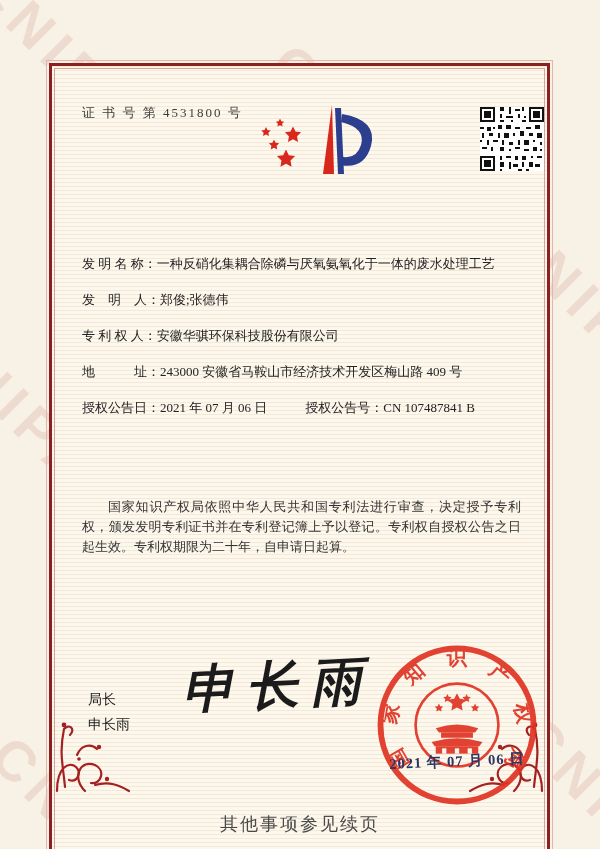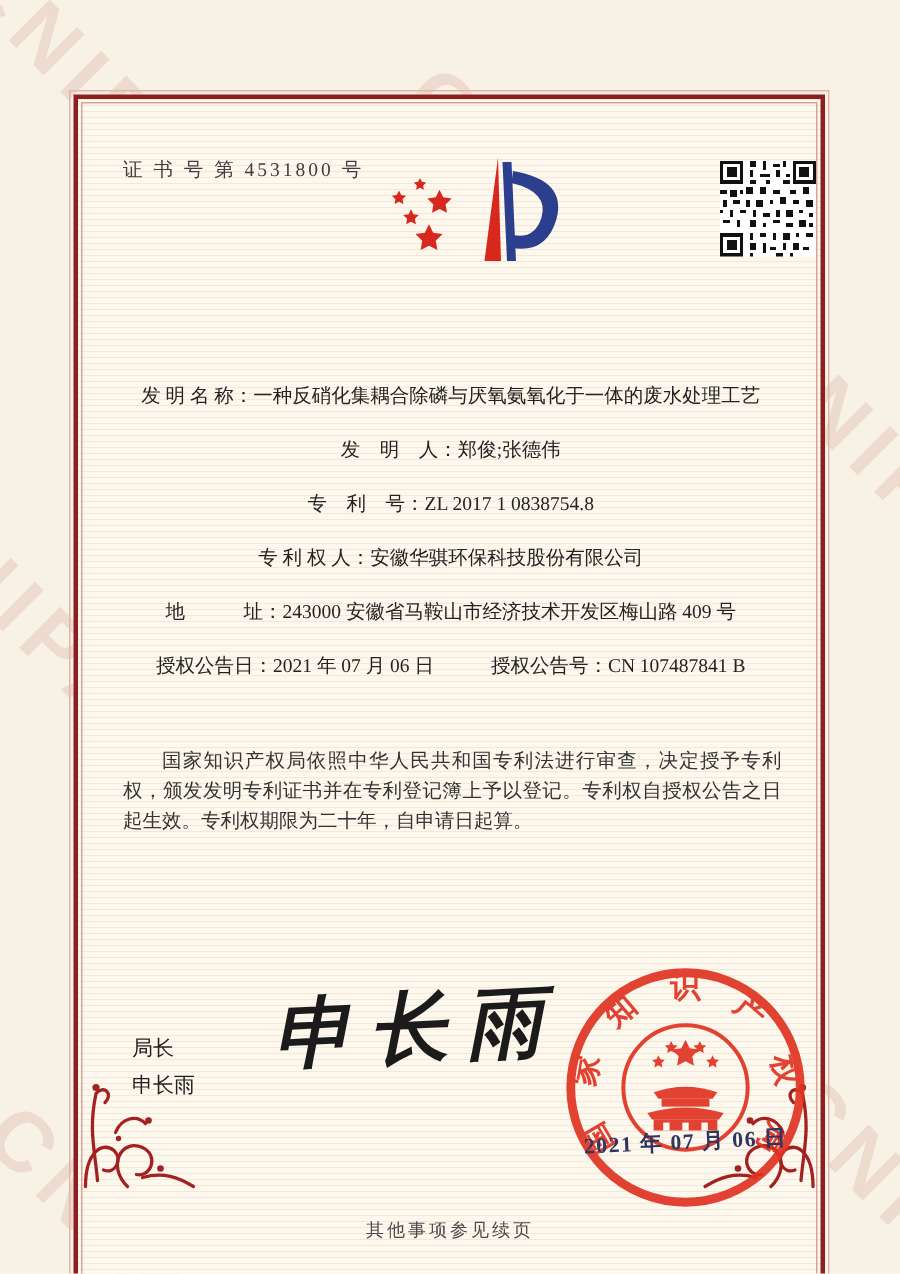"发 明 名 称：一种反硝化集耦合除磷与厌氧氨氧化于一体的废水处理工艺" .field-row { text-align: center -> none }
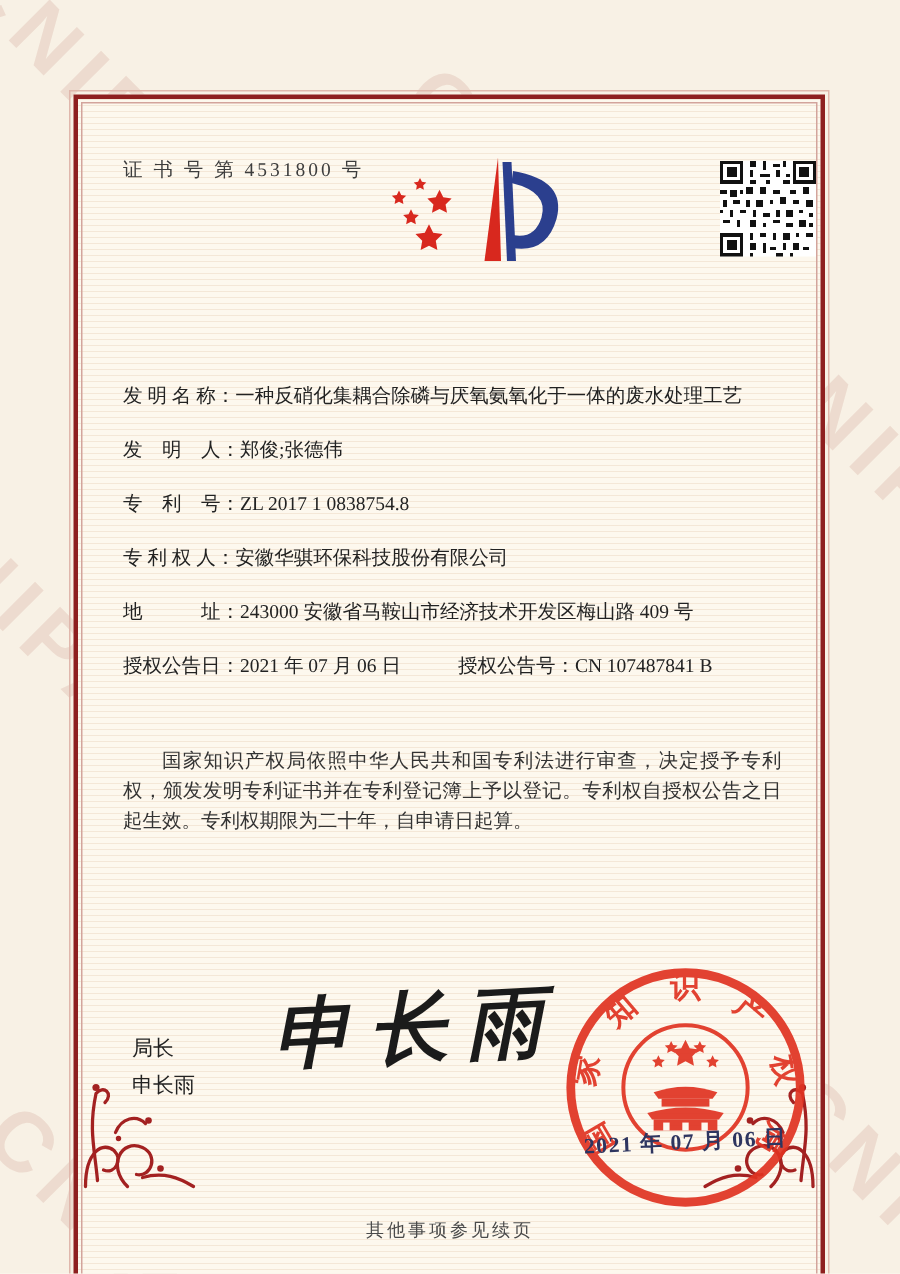"专 利 号：ZL 2017 1" div.field-row { html: <div> <span>专 利 号：</span><span>ZL 2017 1 0838754.8</span> </div> -> none }
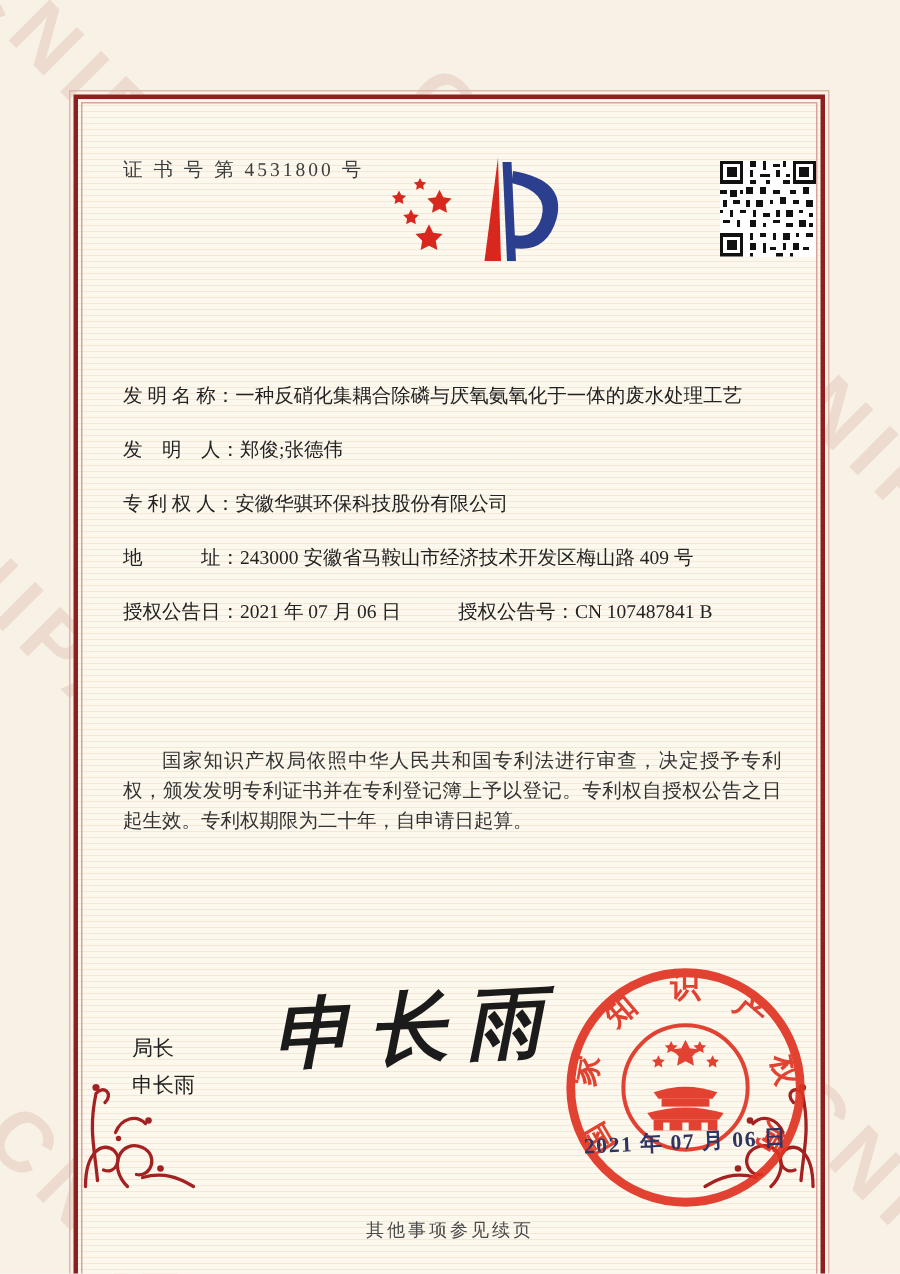"其他事项参见续页" .continuation { font-size: 12px -> 18px }
